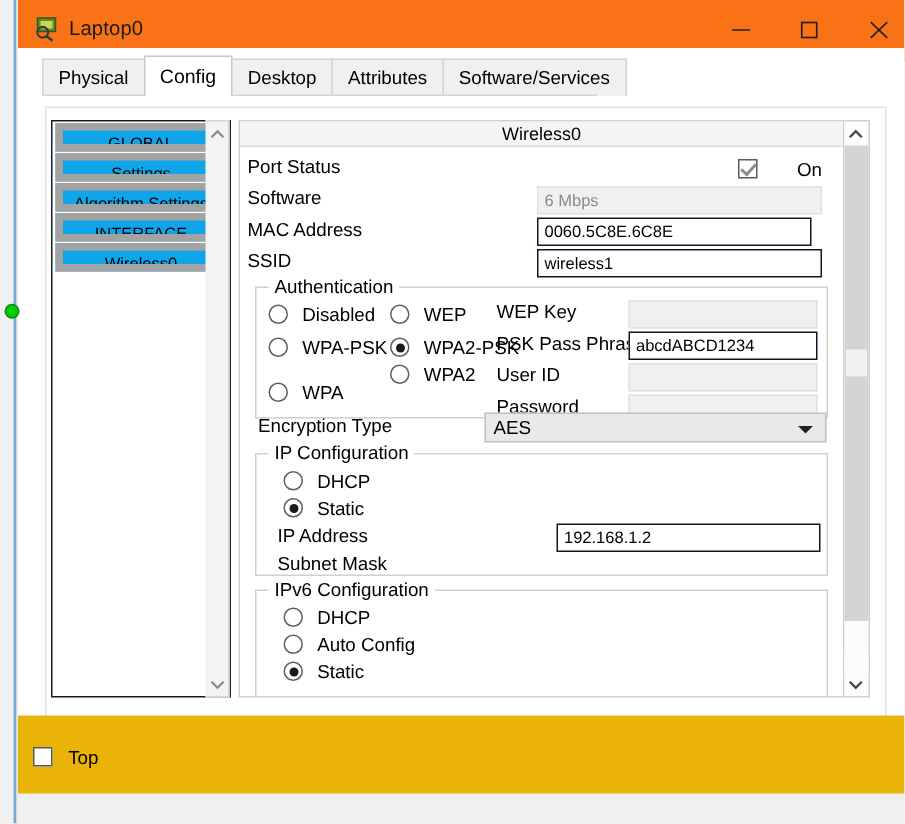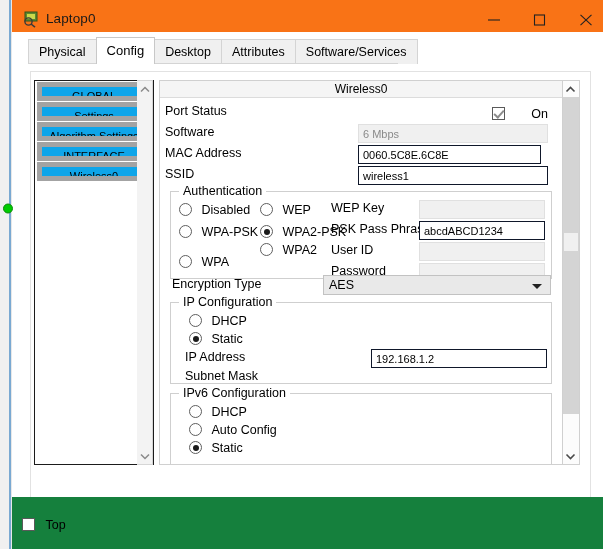"Top" .bottom-area { background: #15803d -> #eab308; top: 497px -> 477px }
